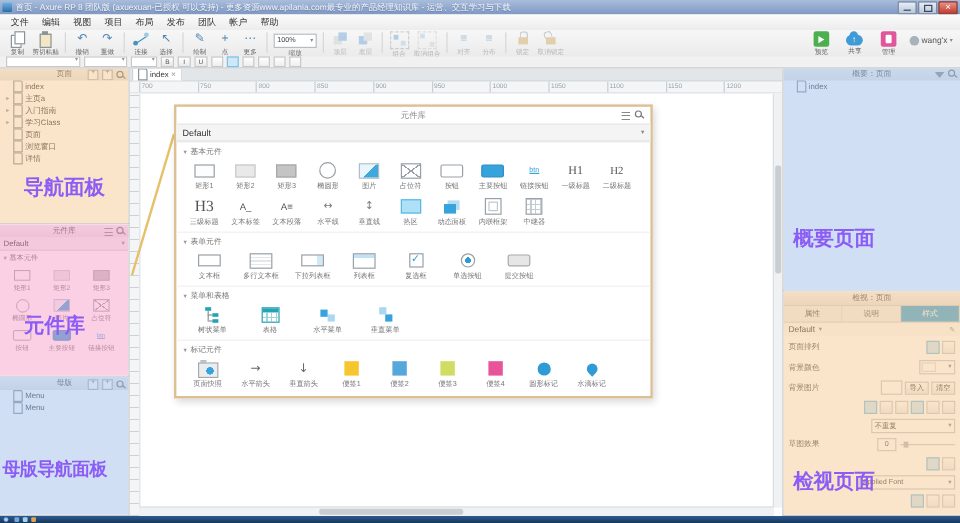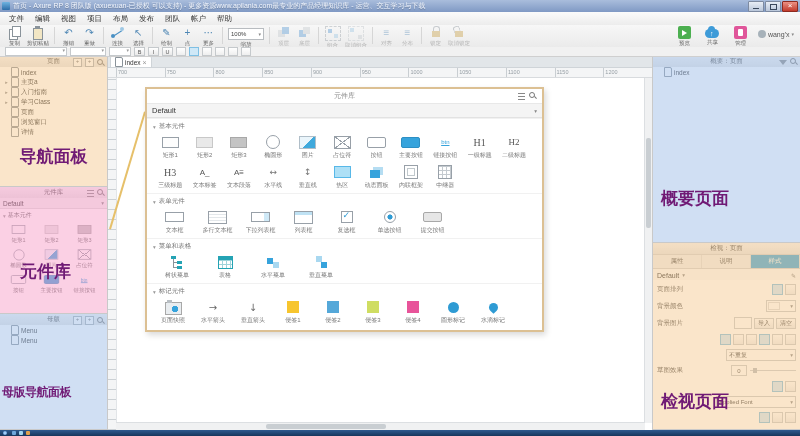"导航面板" .ov-label { color: #701a75 -> #8b5cf6 }
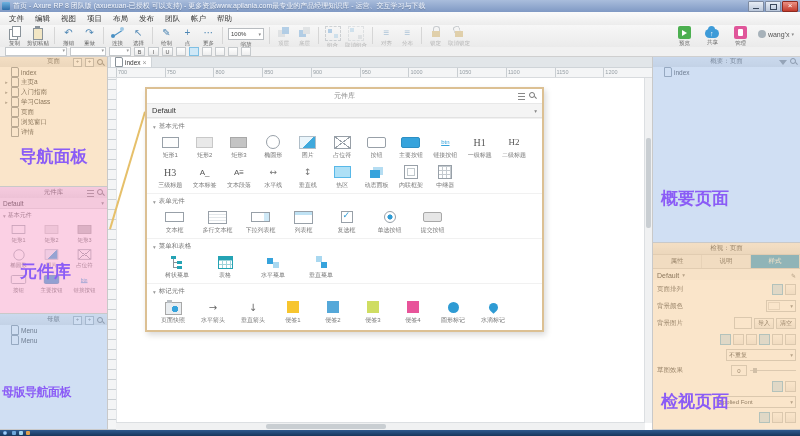"H3" .tt-h3 { font-size: 10px -> 13px }
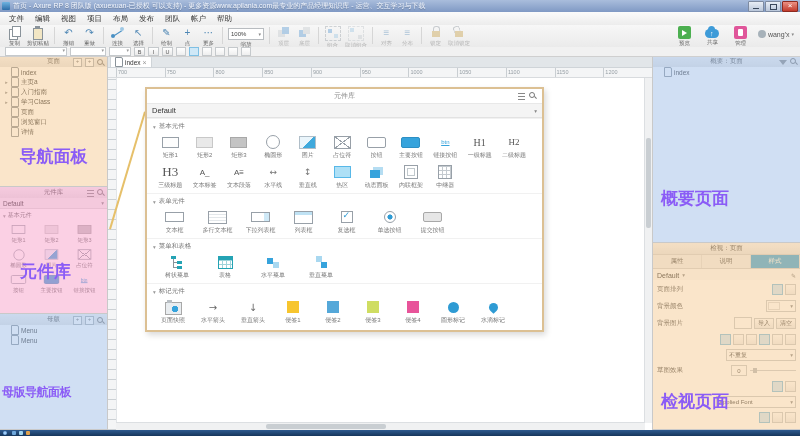"母版导航面板" .masters .ov-label { font-size: 12px -> 15px }
